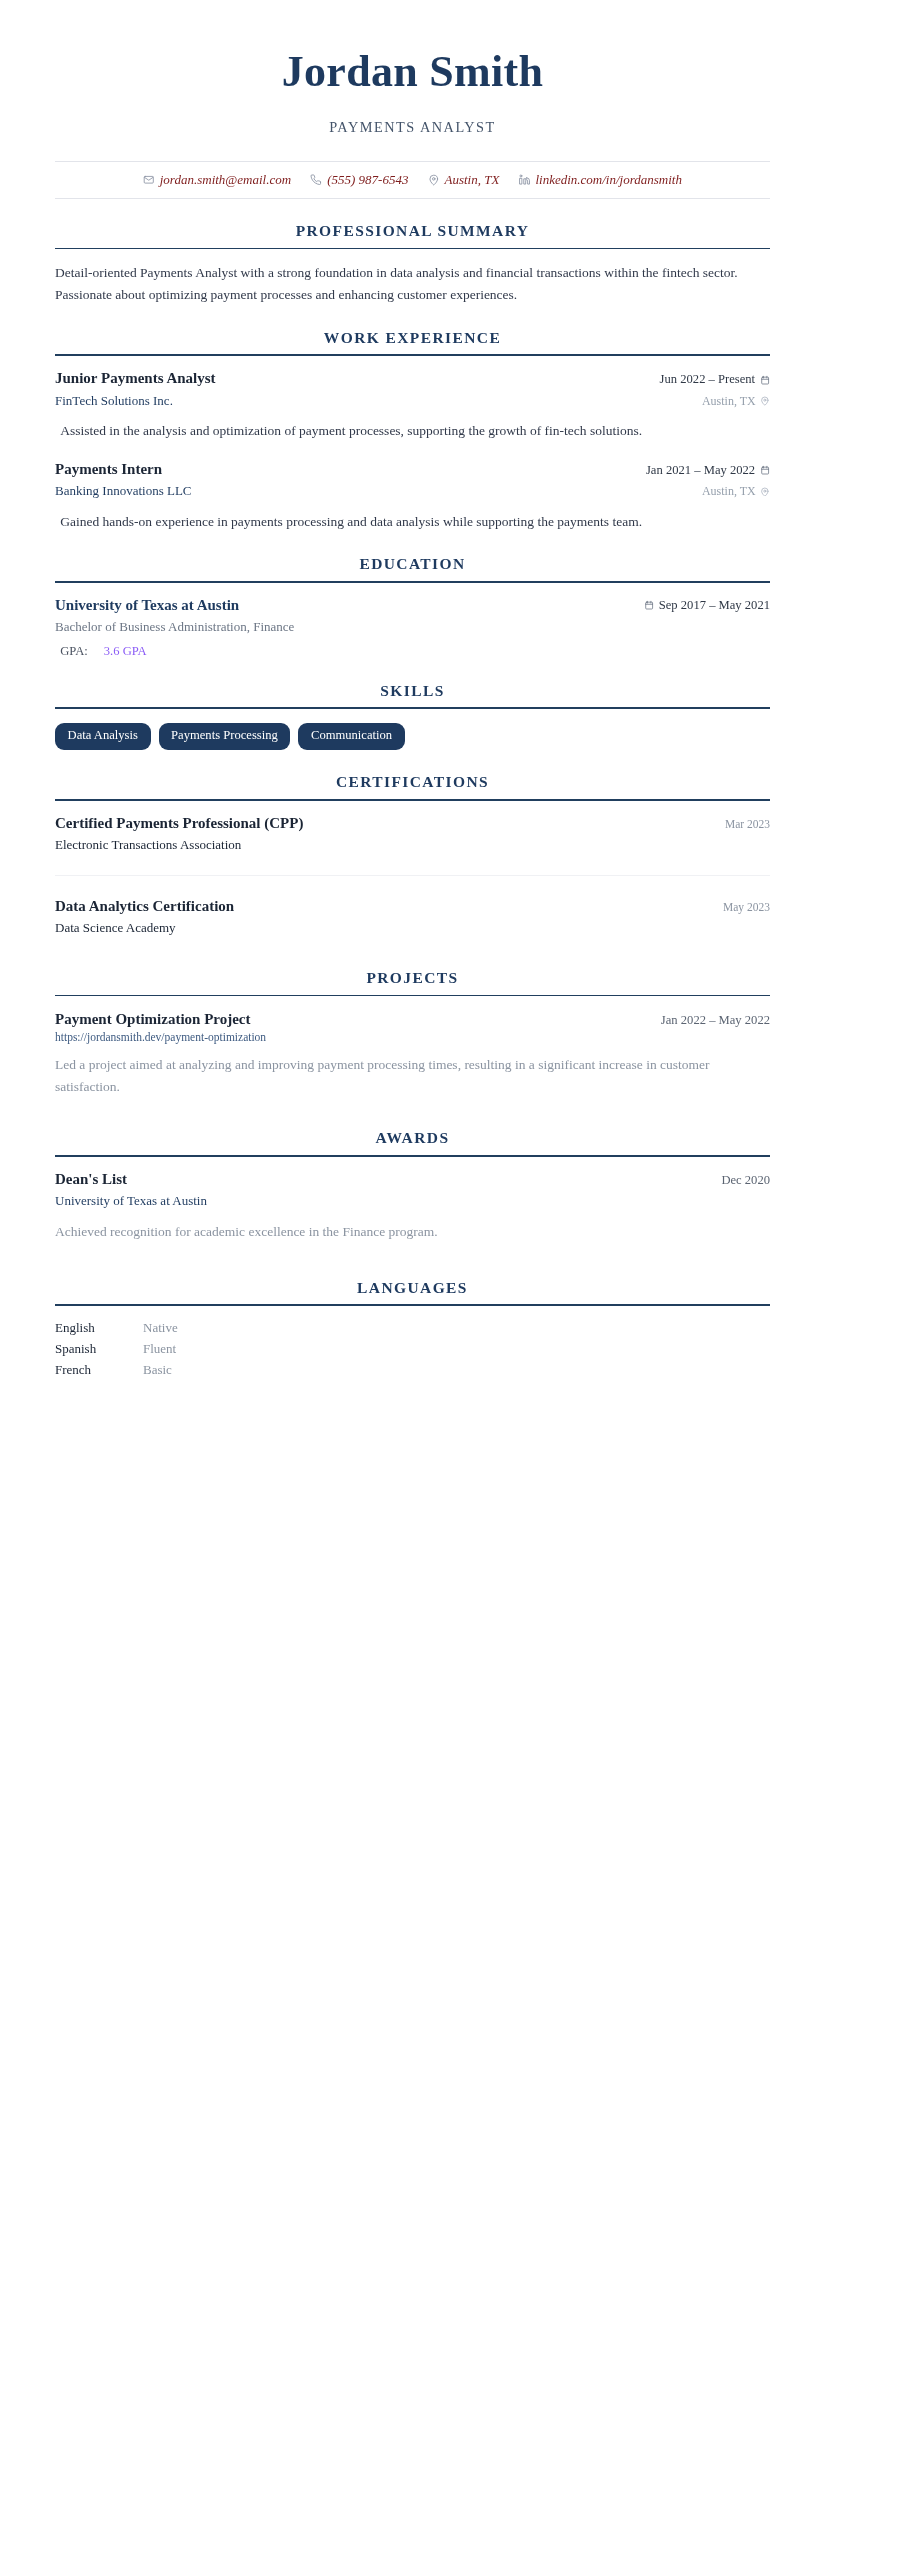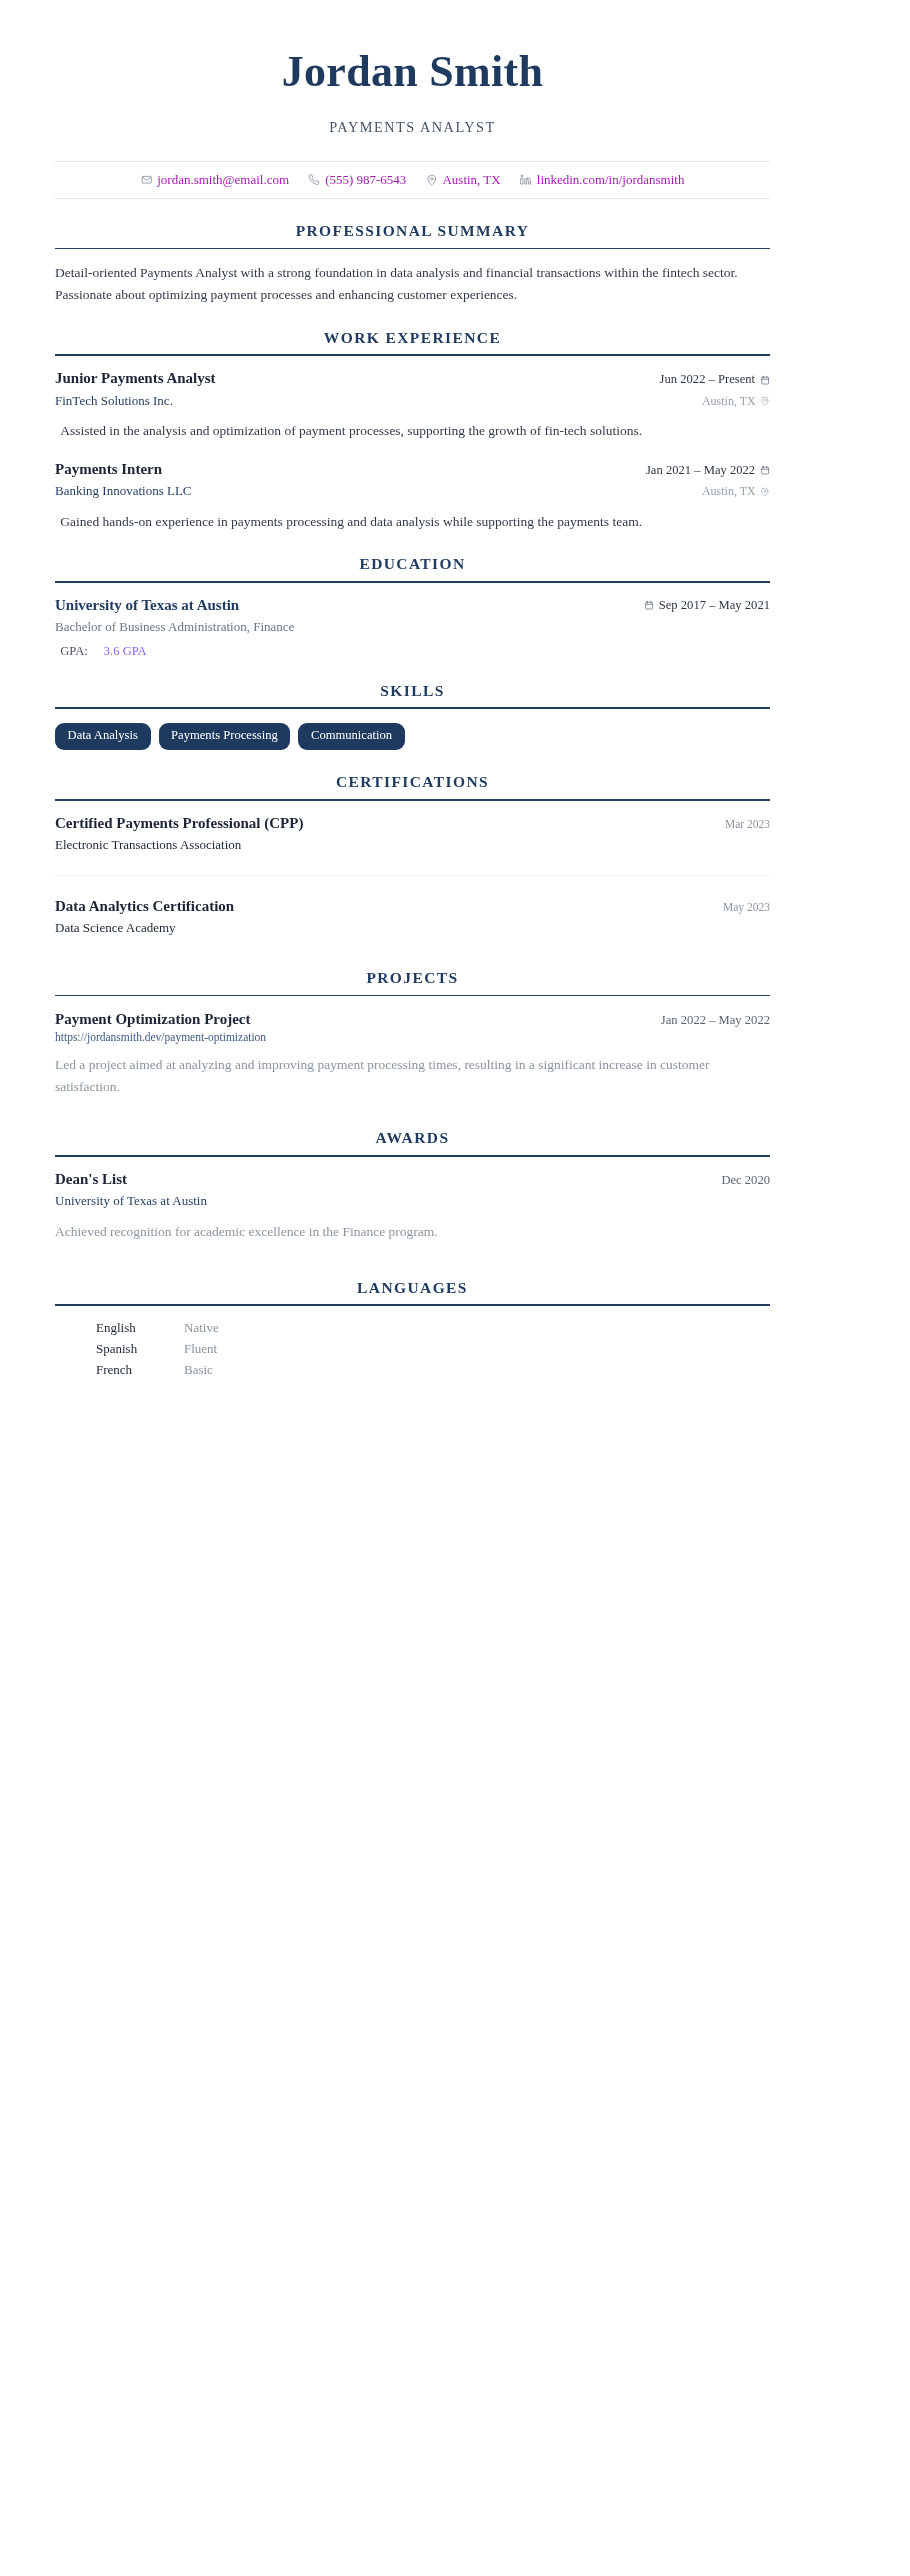"jordan.smith@email.com" .contact-item { color: #a21caf -> #7f1d1d; font-style: none -> italic }
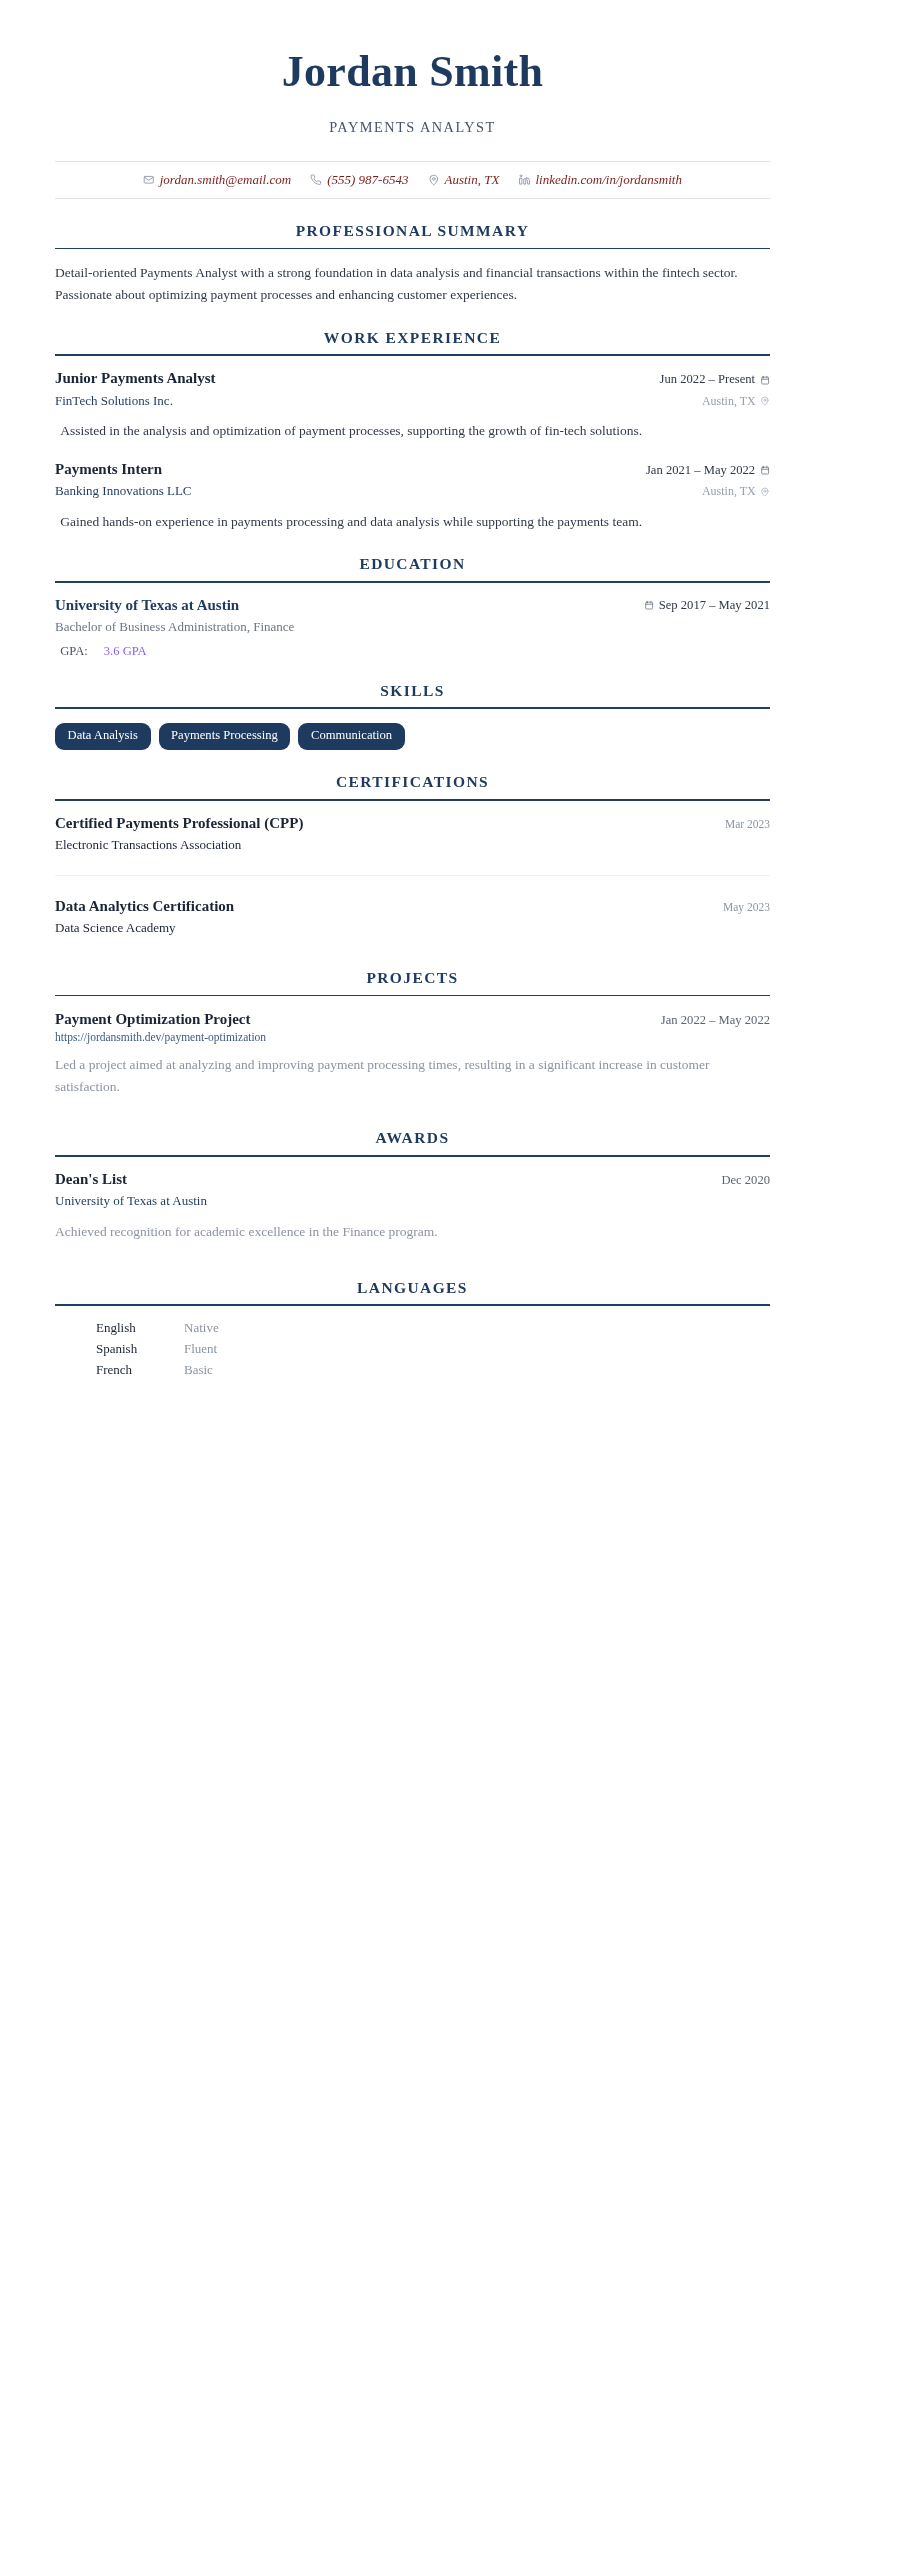"English" .lang-row { margin-left: 41px -> none }
